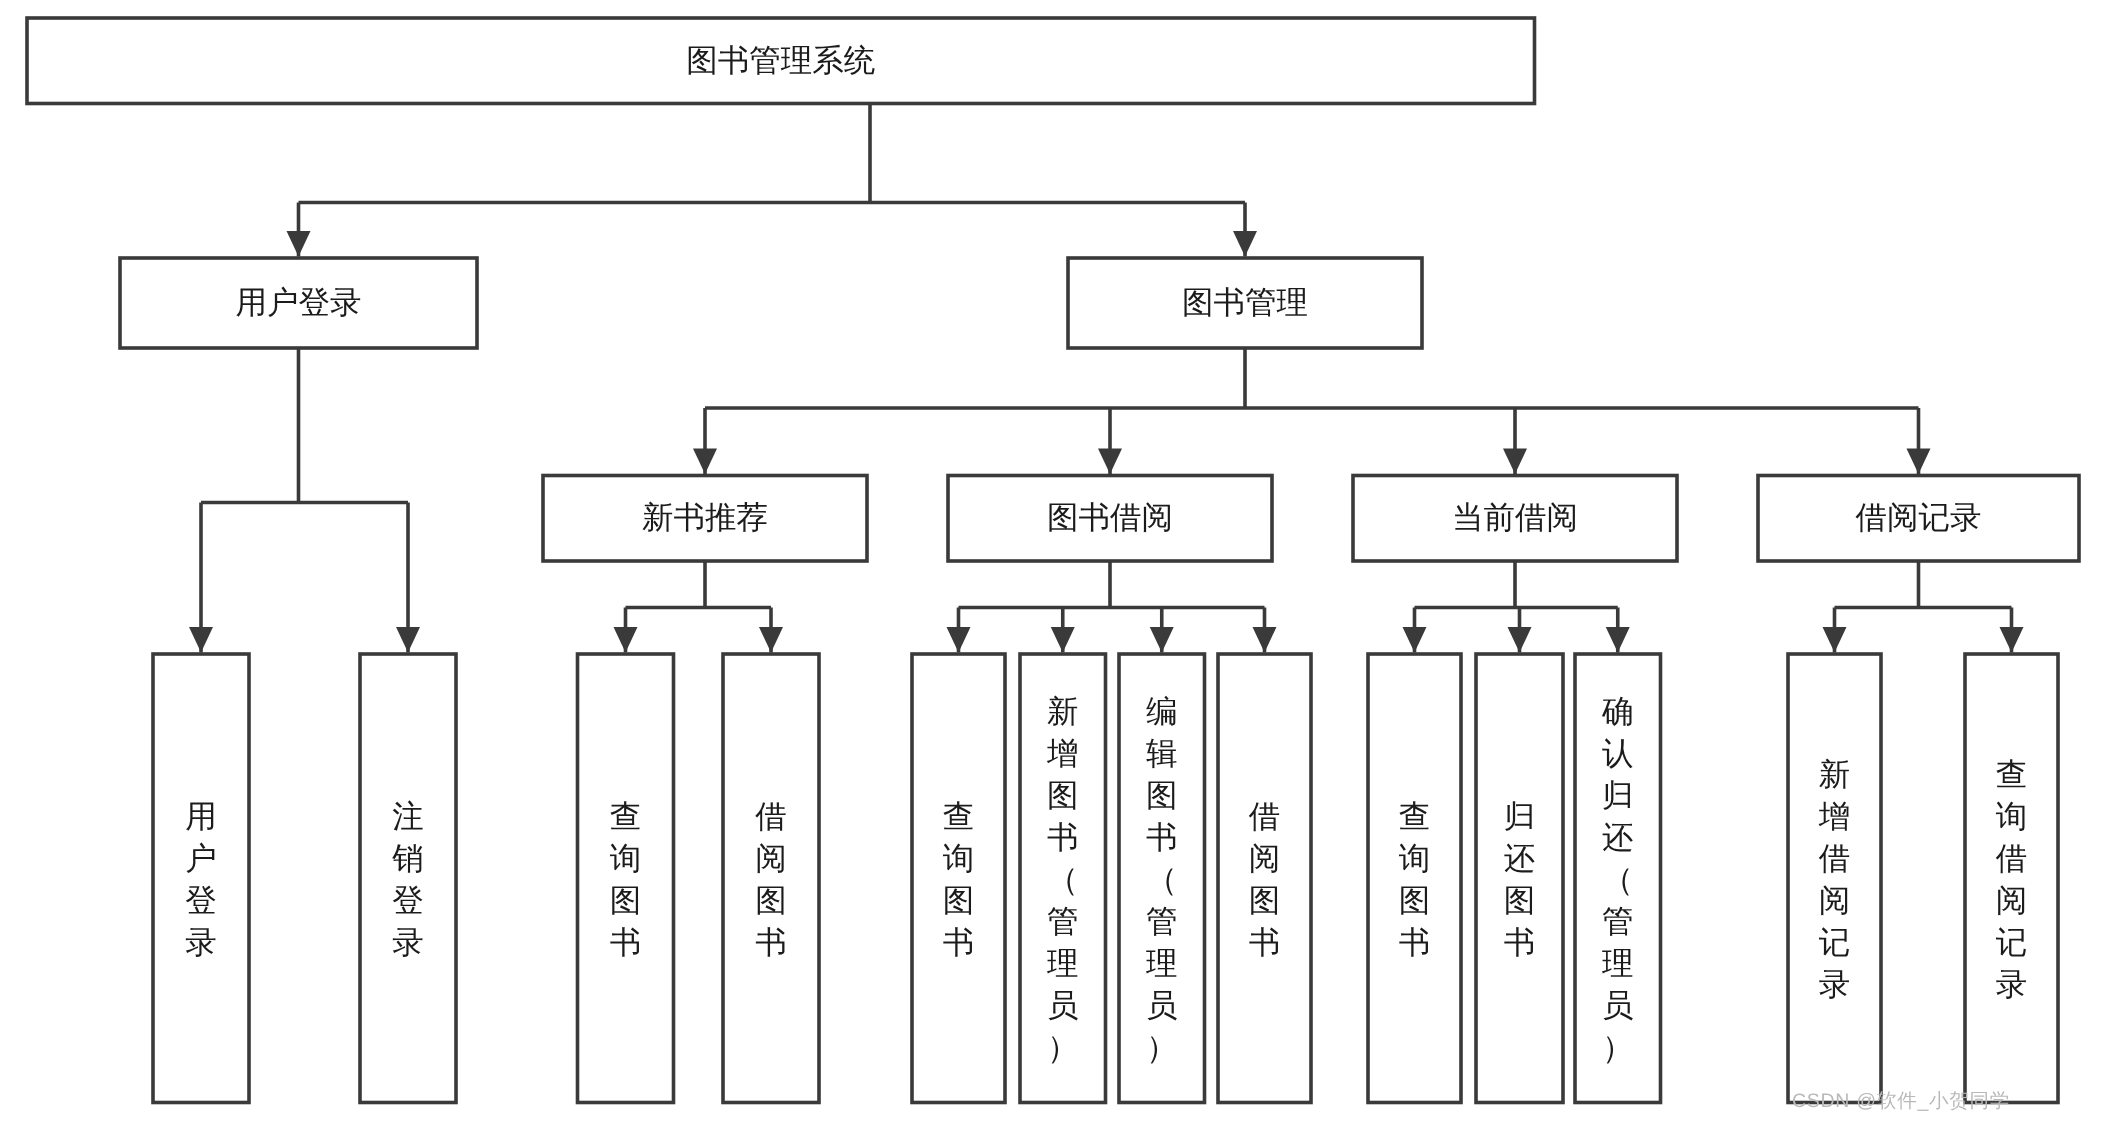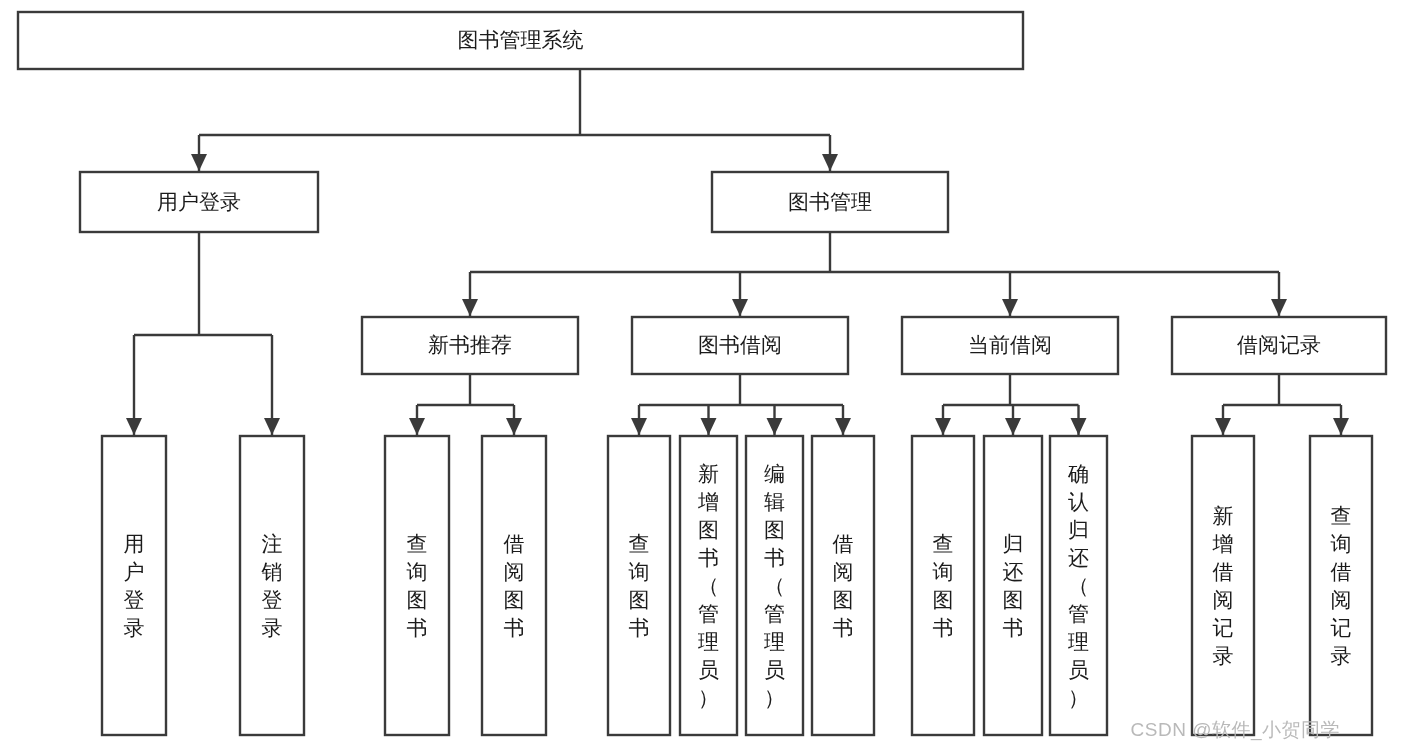"CSDN @软件_小贺同学" .watermark { font-size: 19px -> 13px }
